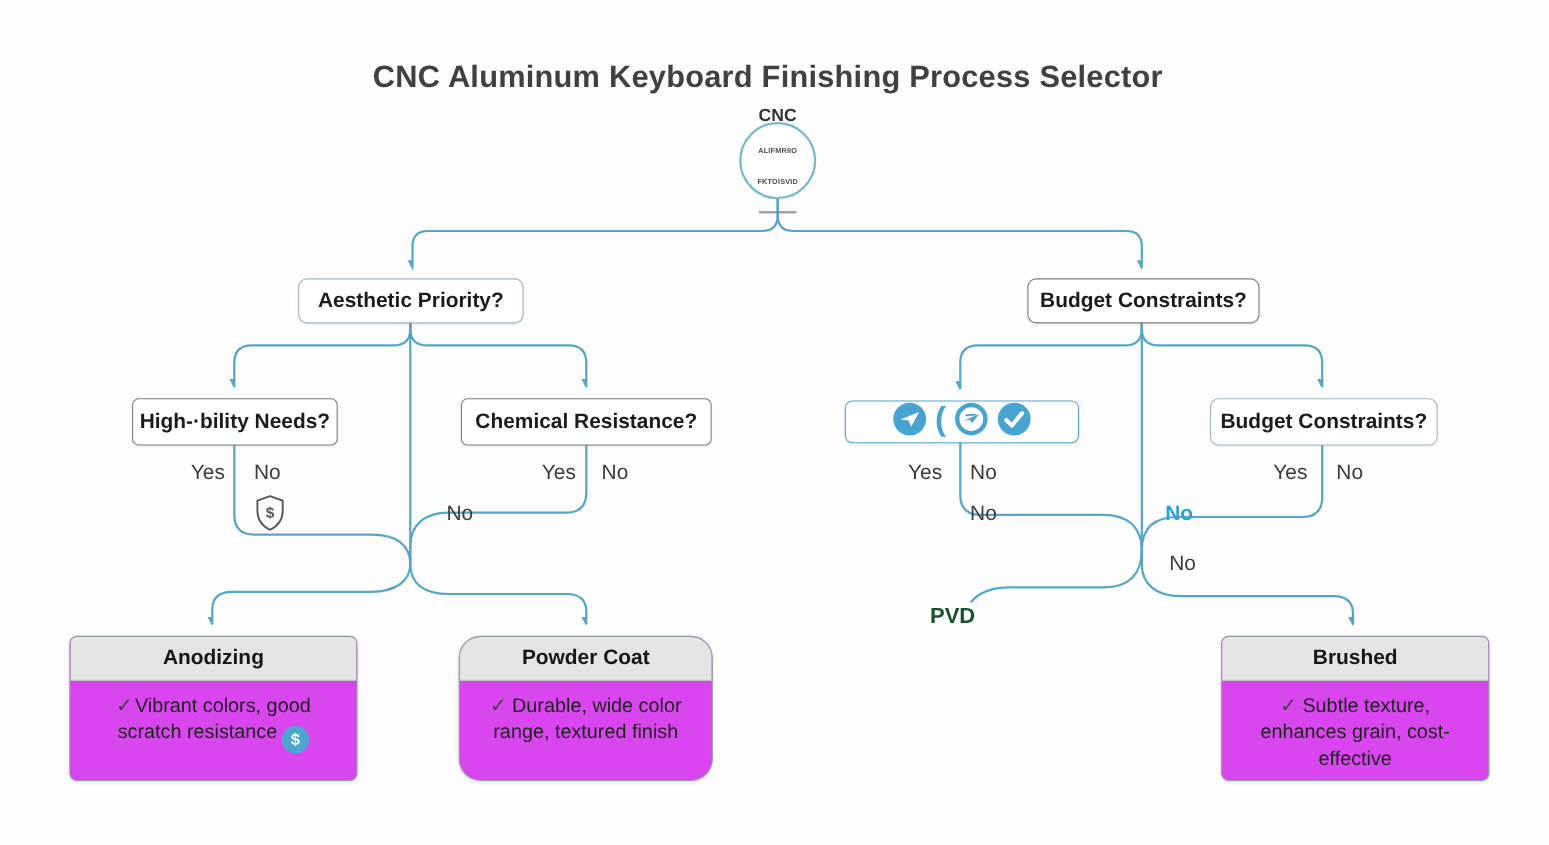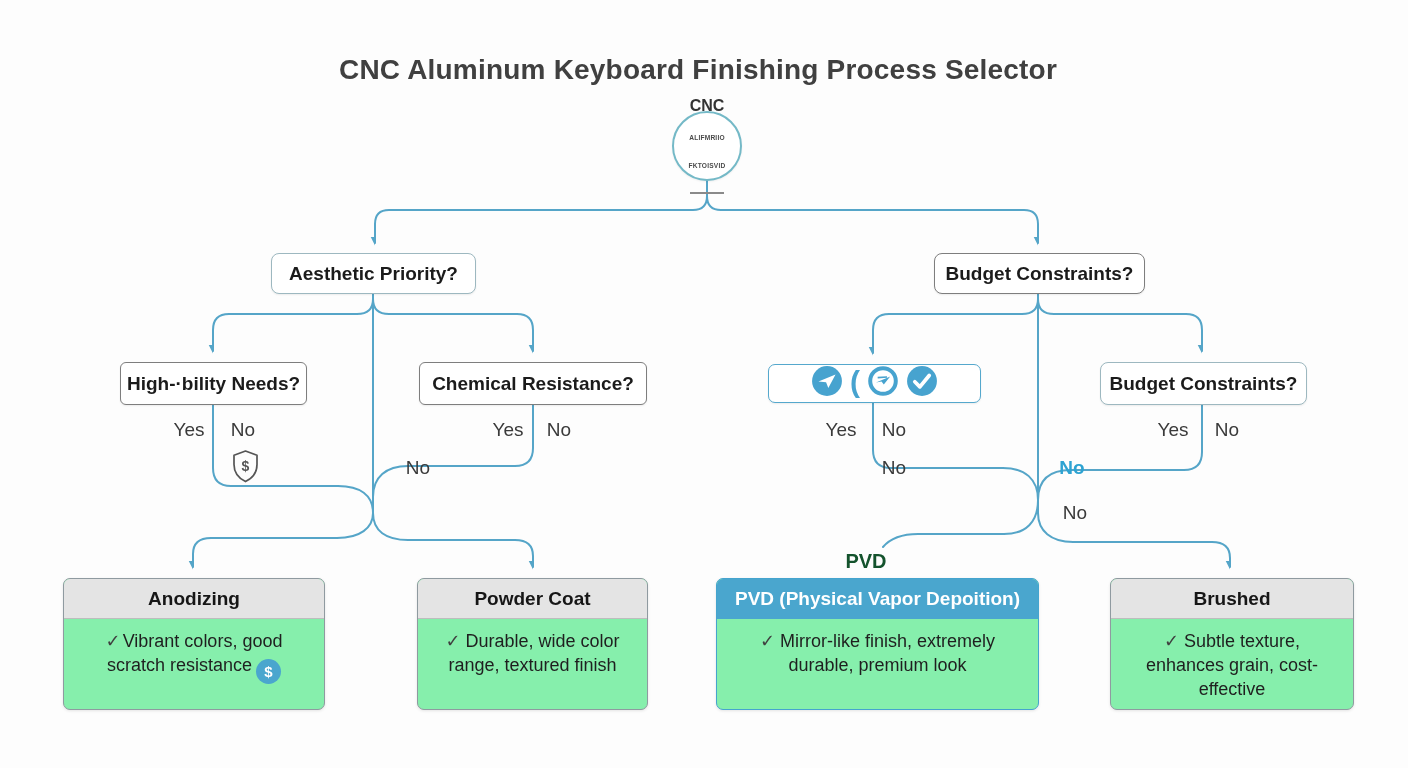"Anodizing" .result { background: #86efac -> #d946ef }
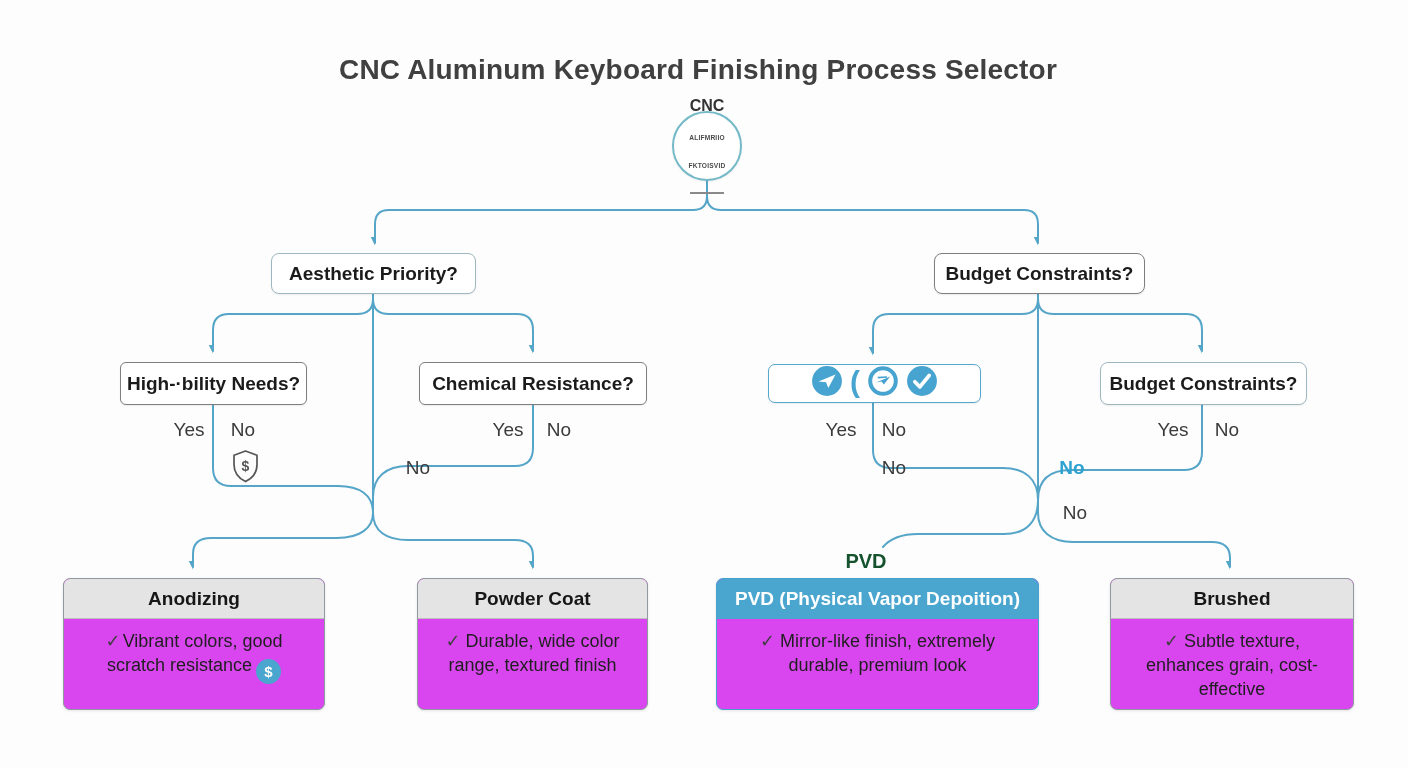"Powder Coat" div.result { border-radius: none -> 20px }
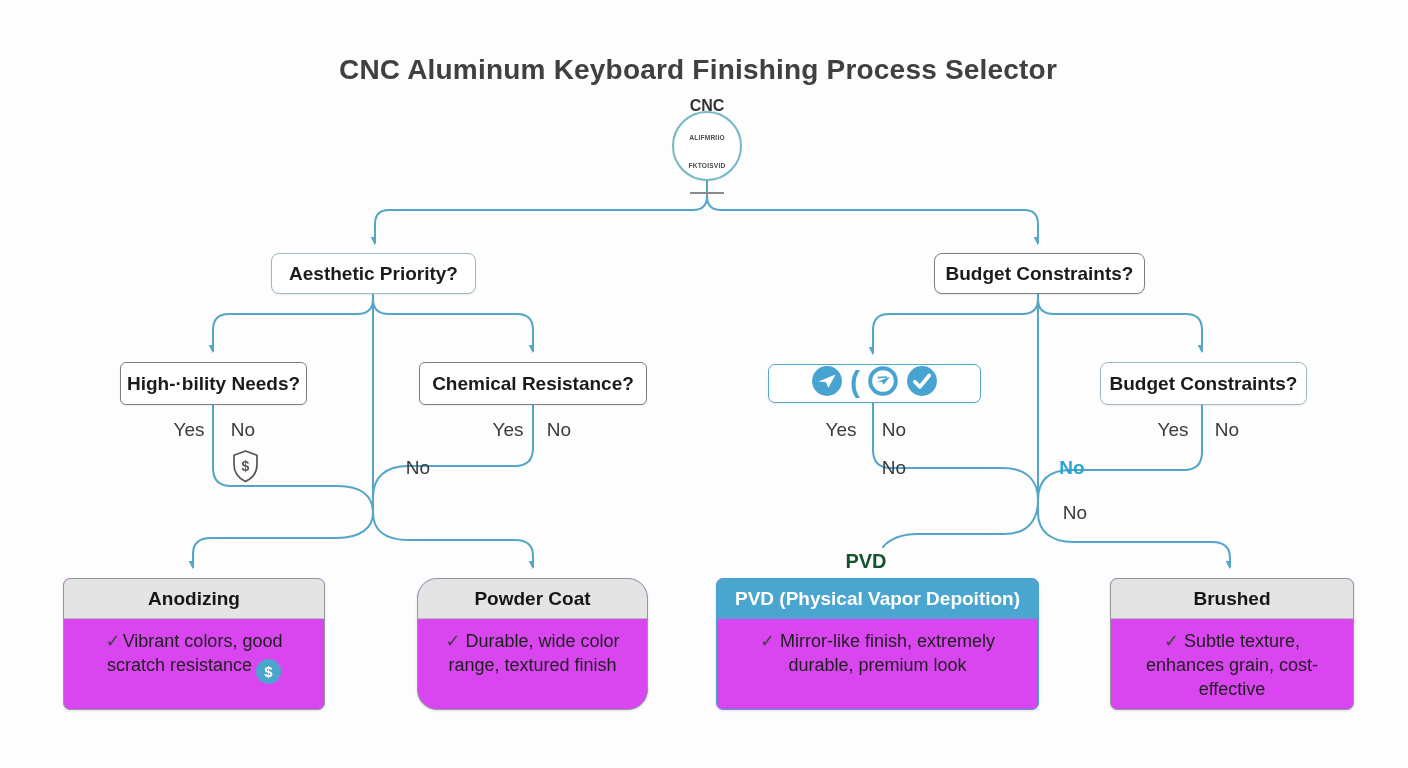"PVD (Physical Vapor Depoition)" div.result { html: <div> <div>PVD (Physical Vapor Depoition)</div> <div> <span>✓</span><span>Mirror-like finish, extremely durable, premium look</span> </div> </div> -> none }
